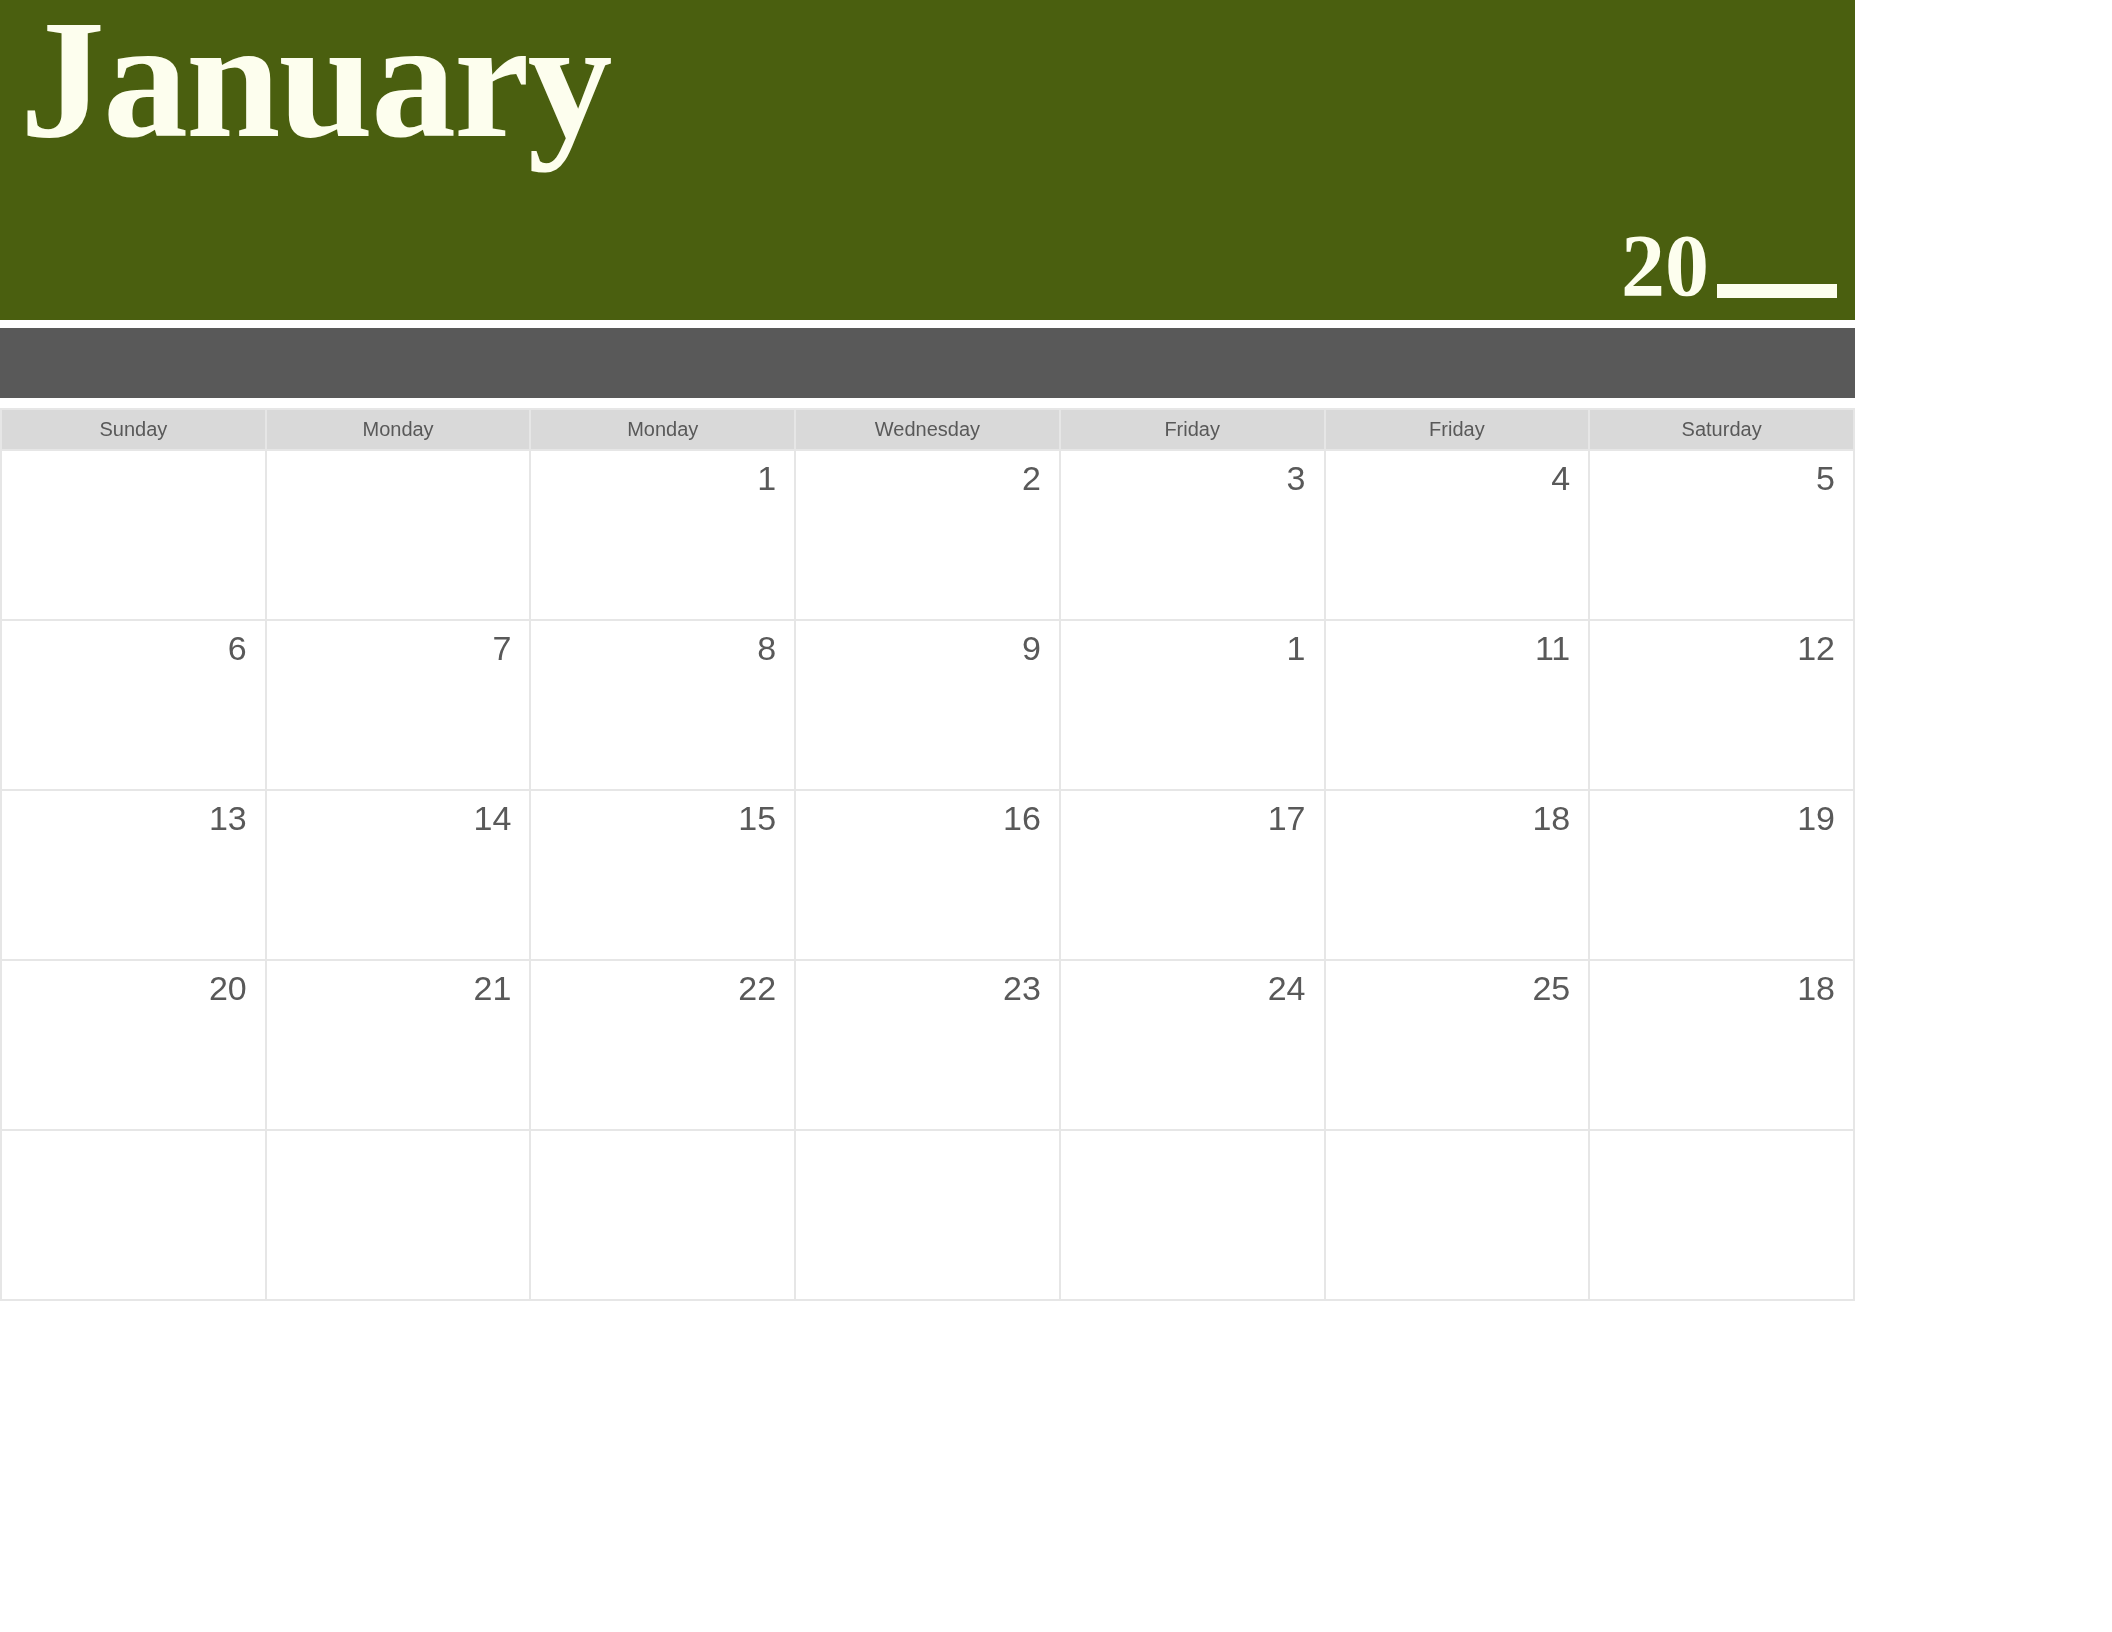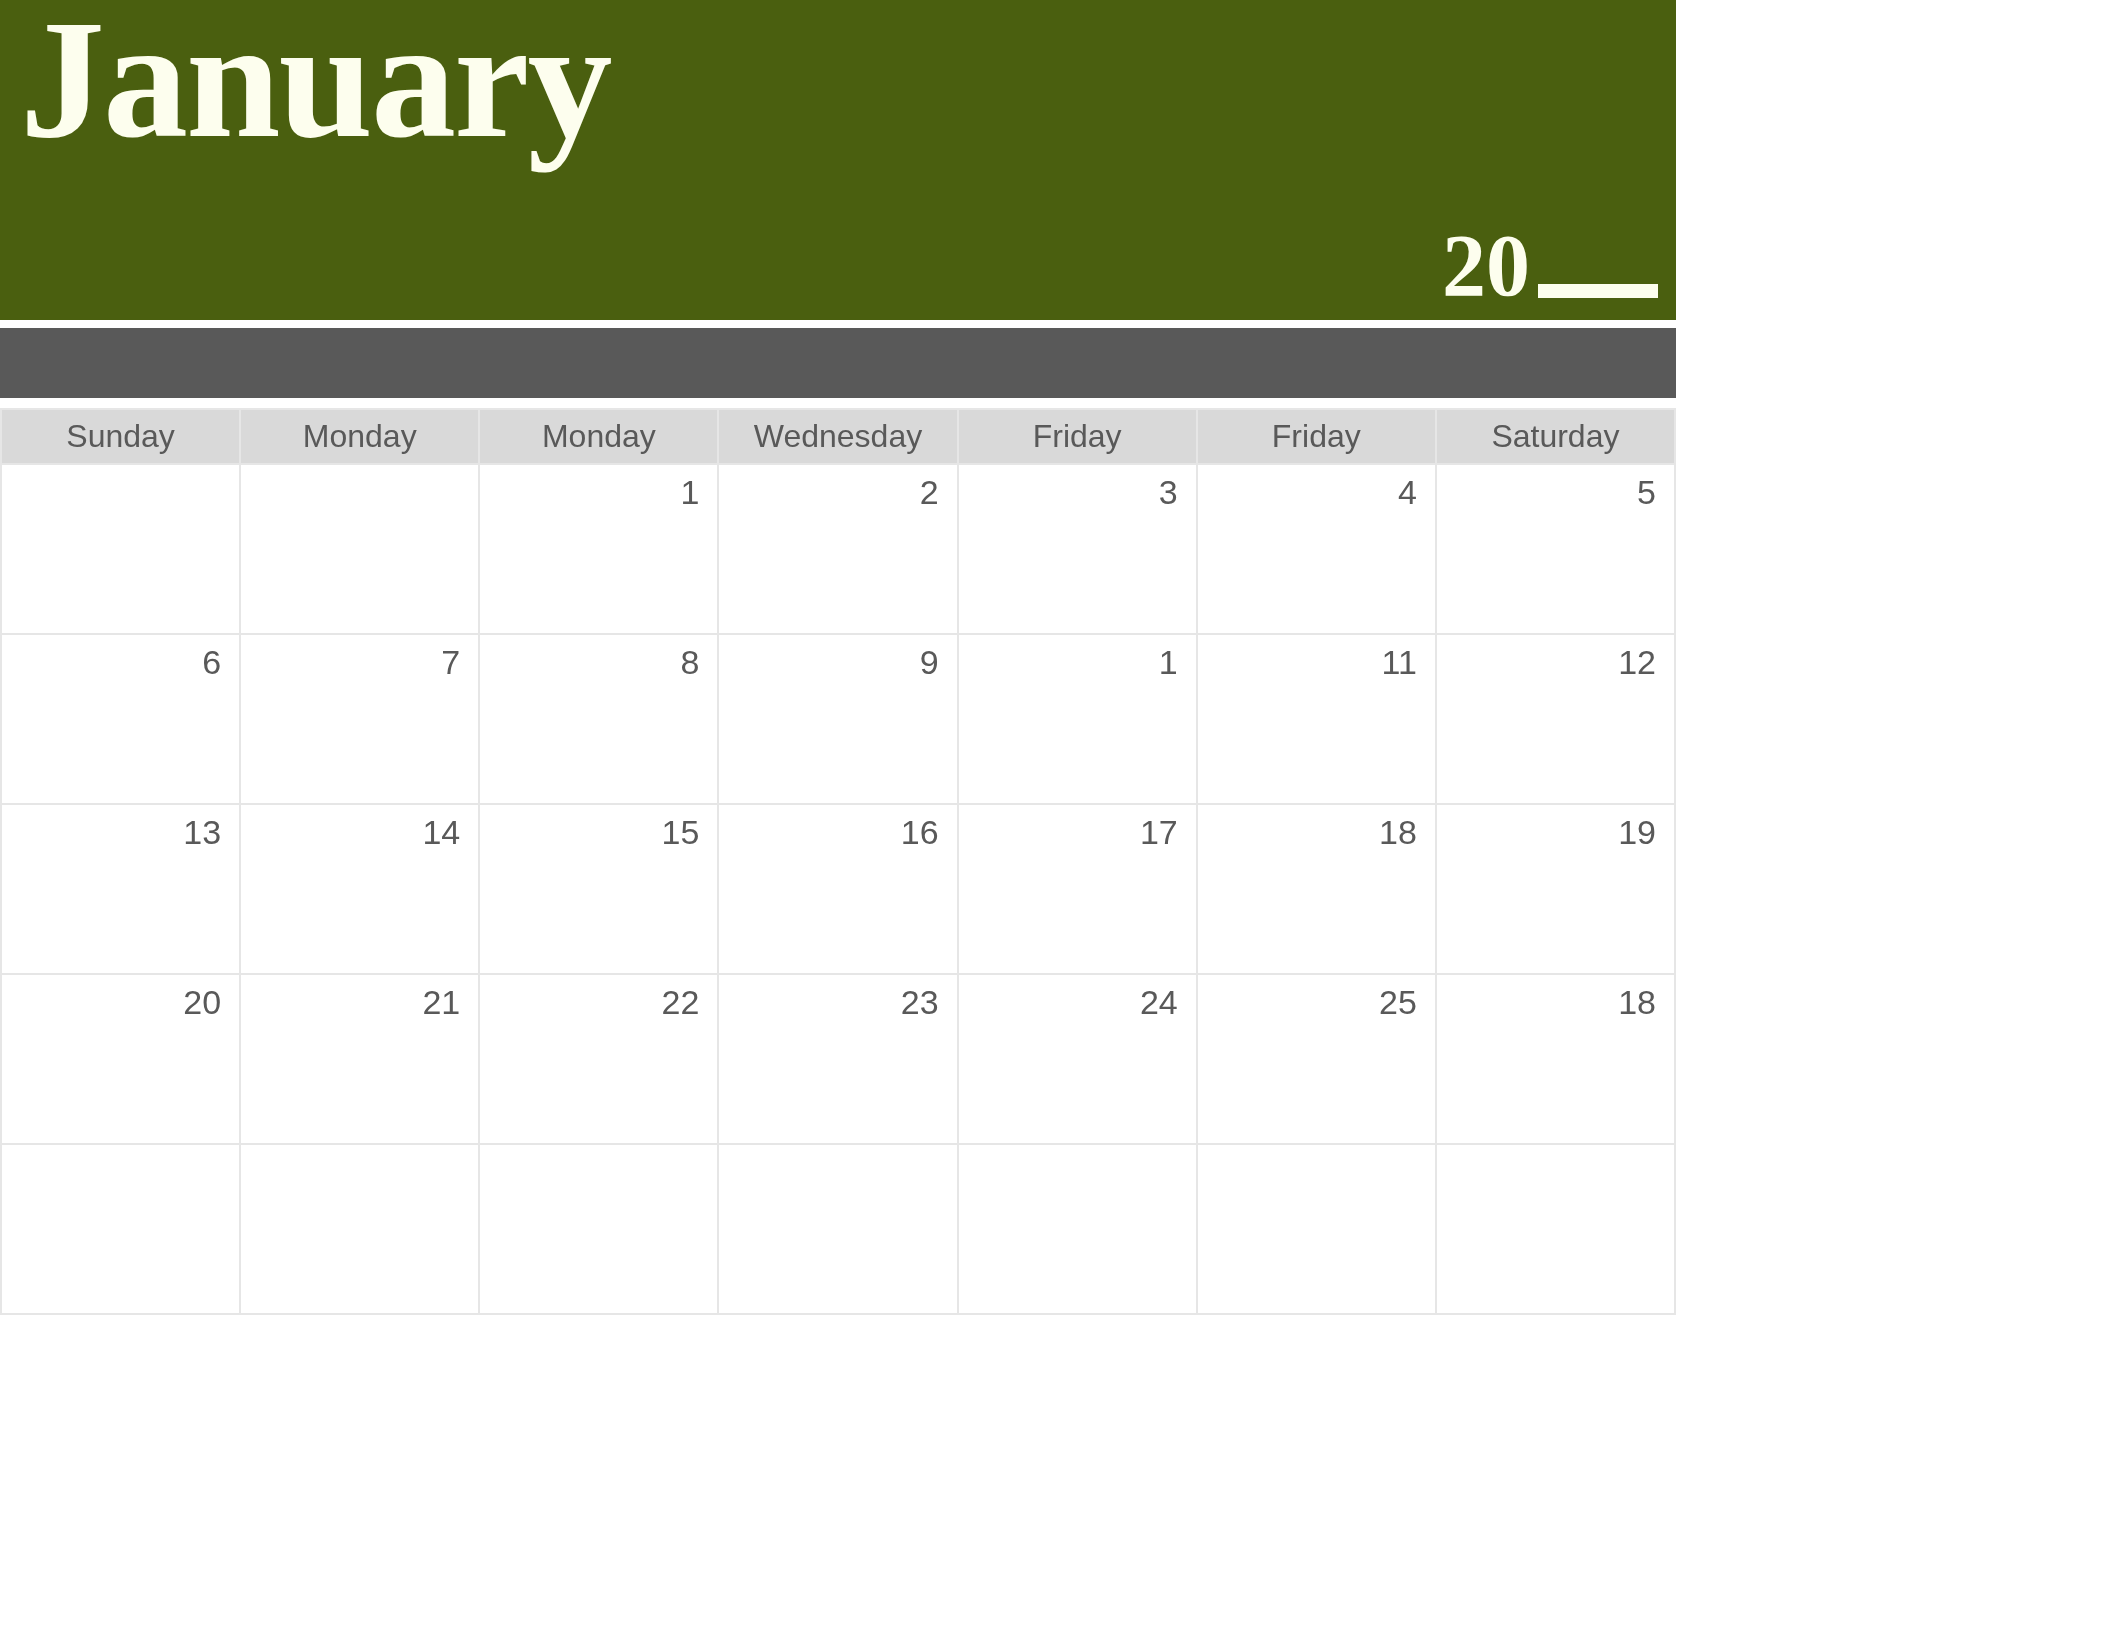"January" .page { width: 1676px -> 1855px }
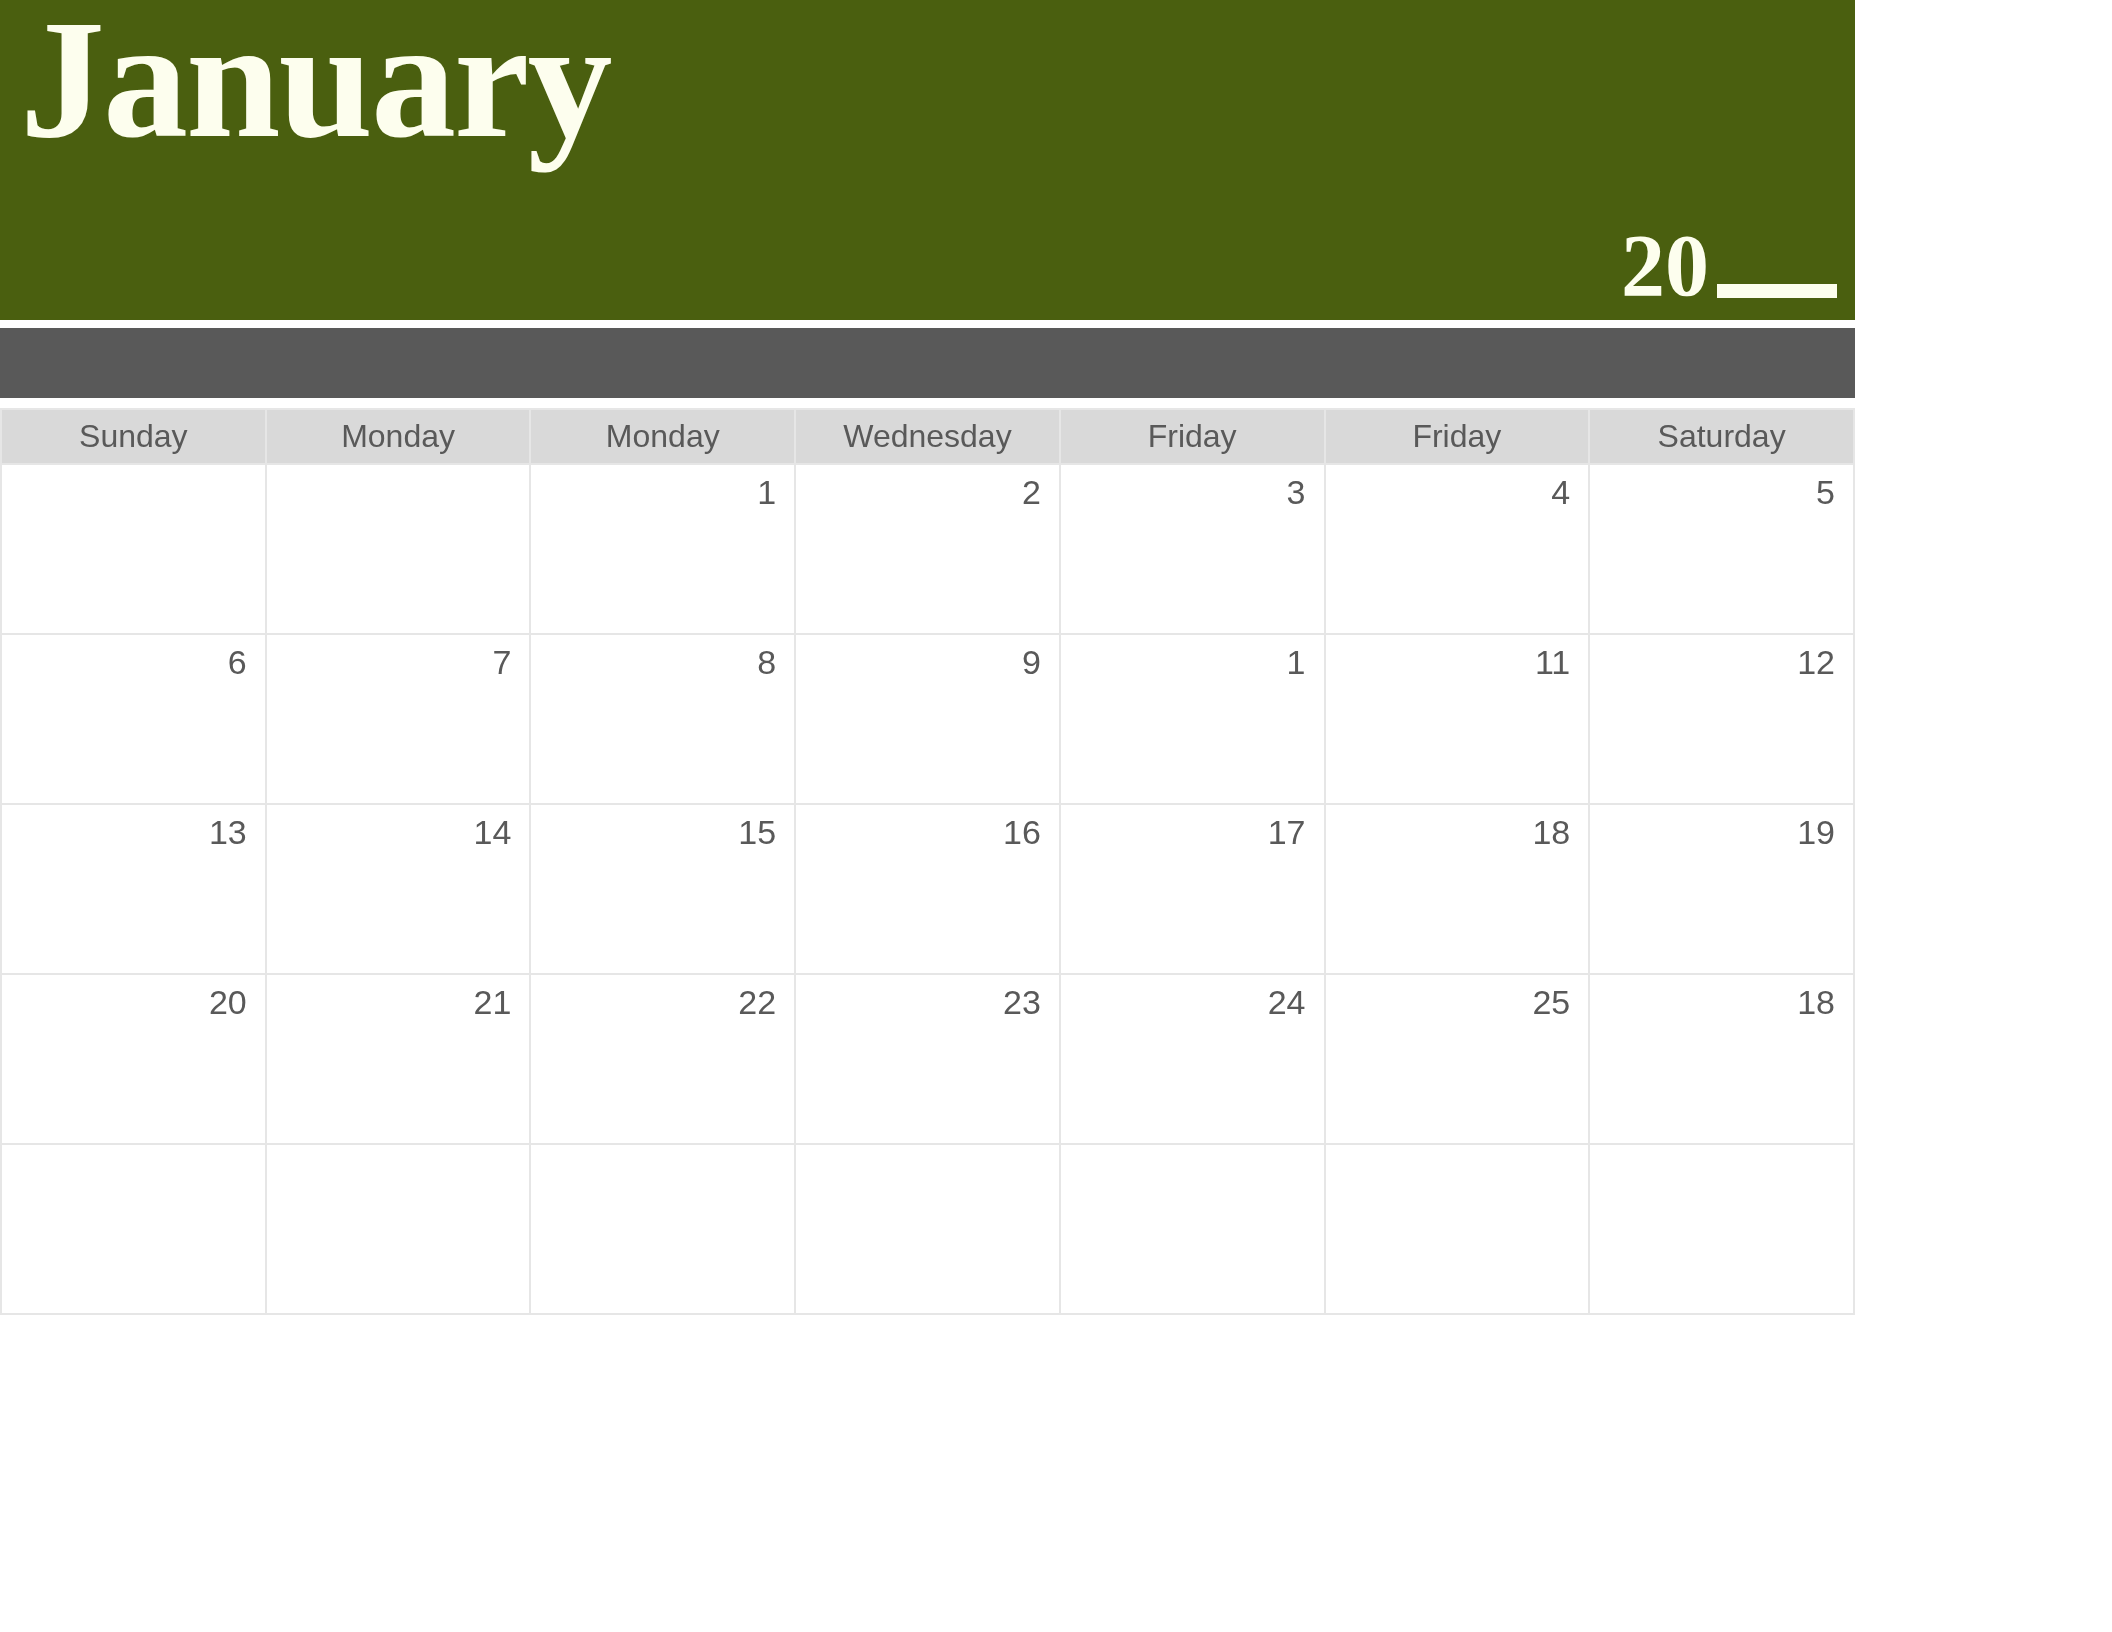"Sunday" .calendar th { font-size: 32px -> 20px }
